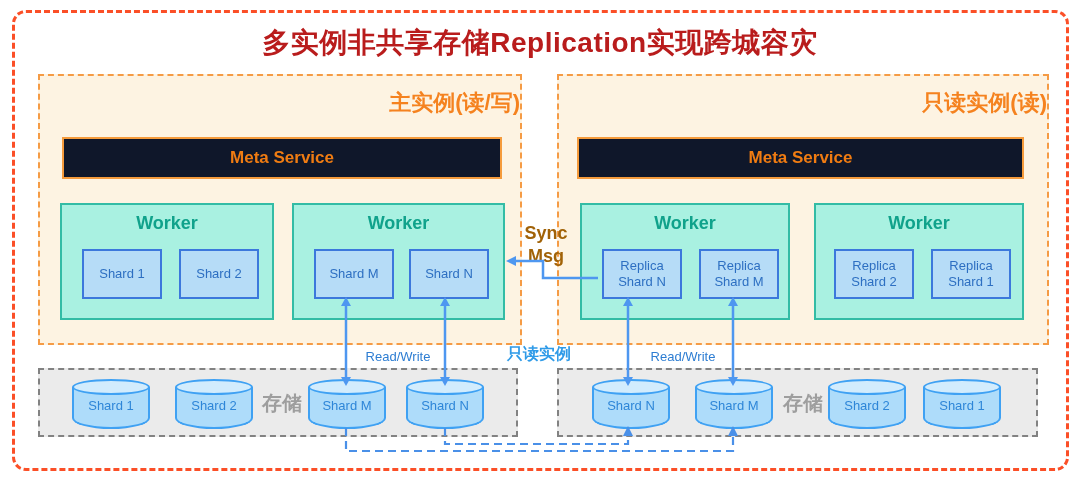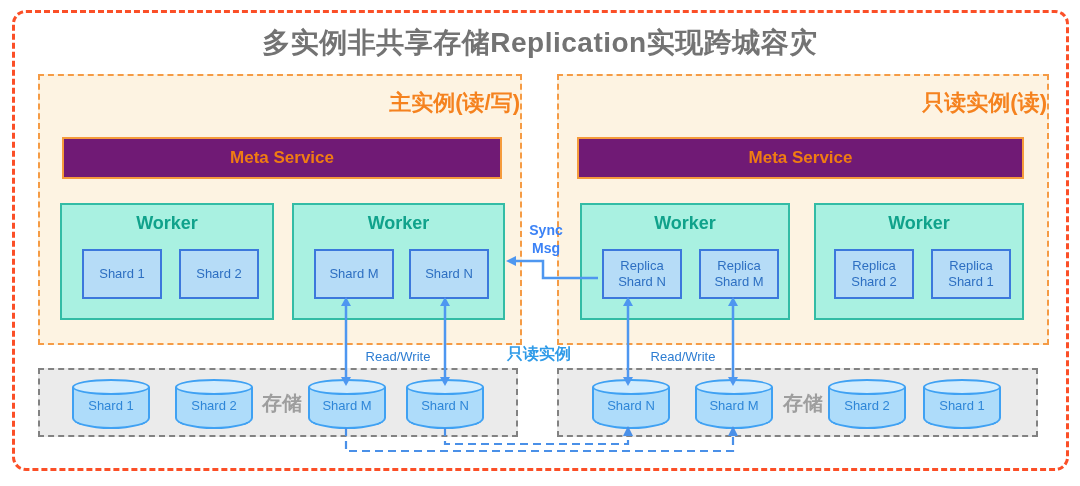"多实例非共享存储Replication实现跨城容灾" .main-title { color: #737373 -> #b91c1c }
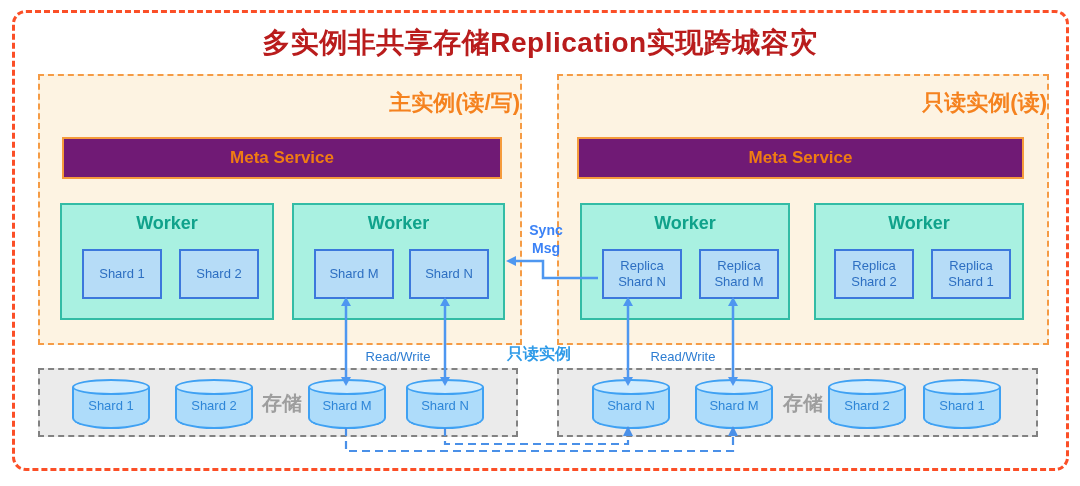"Meta Service" .meta { background: #701a75 -> #0f172a }
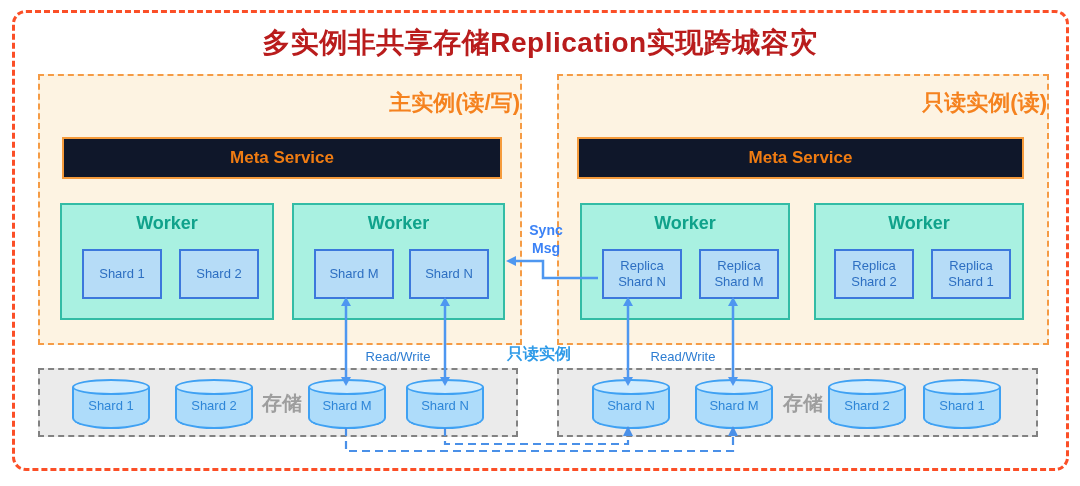"Sync" .ann.sync { color: #3b82f6 -> #a16207; font-size: 14px -> 18px }
